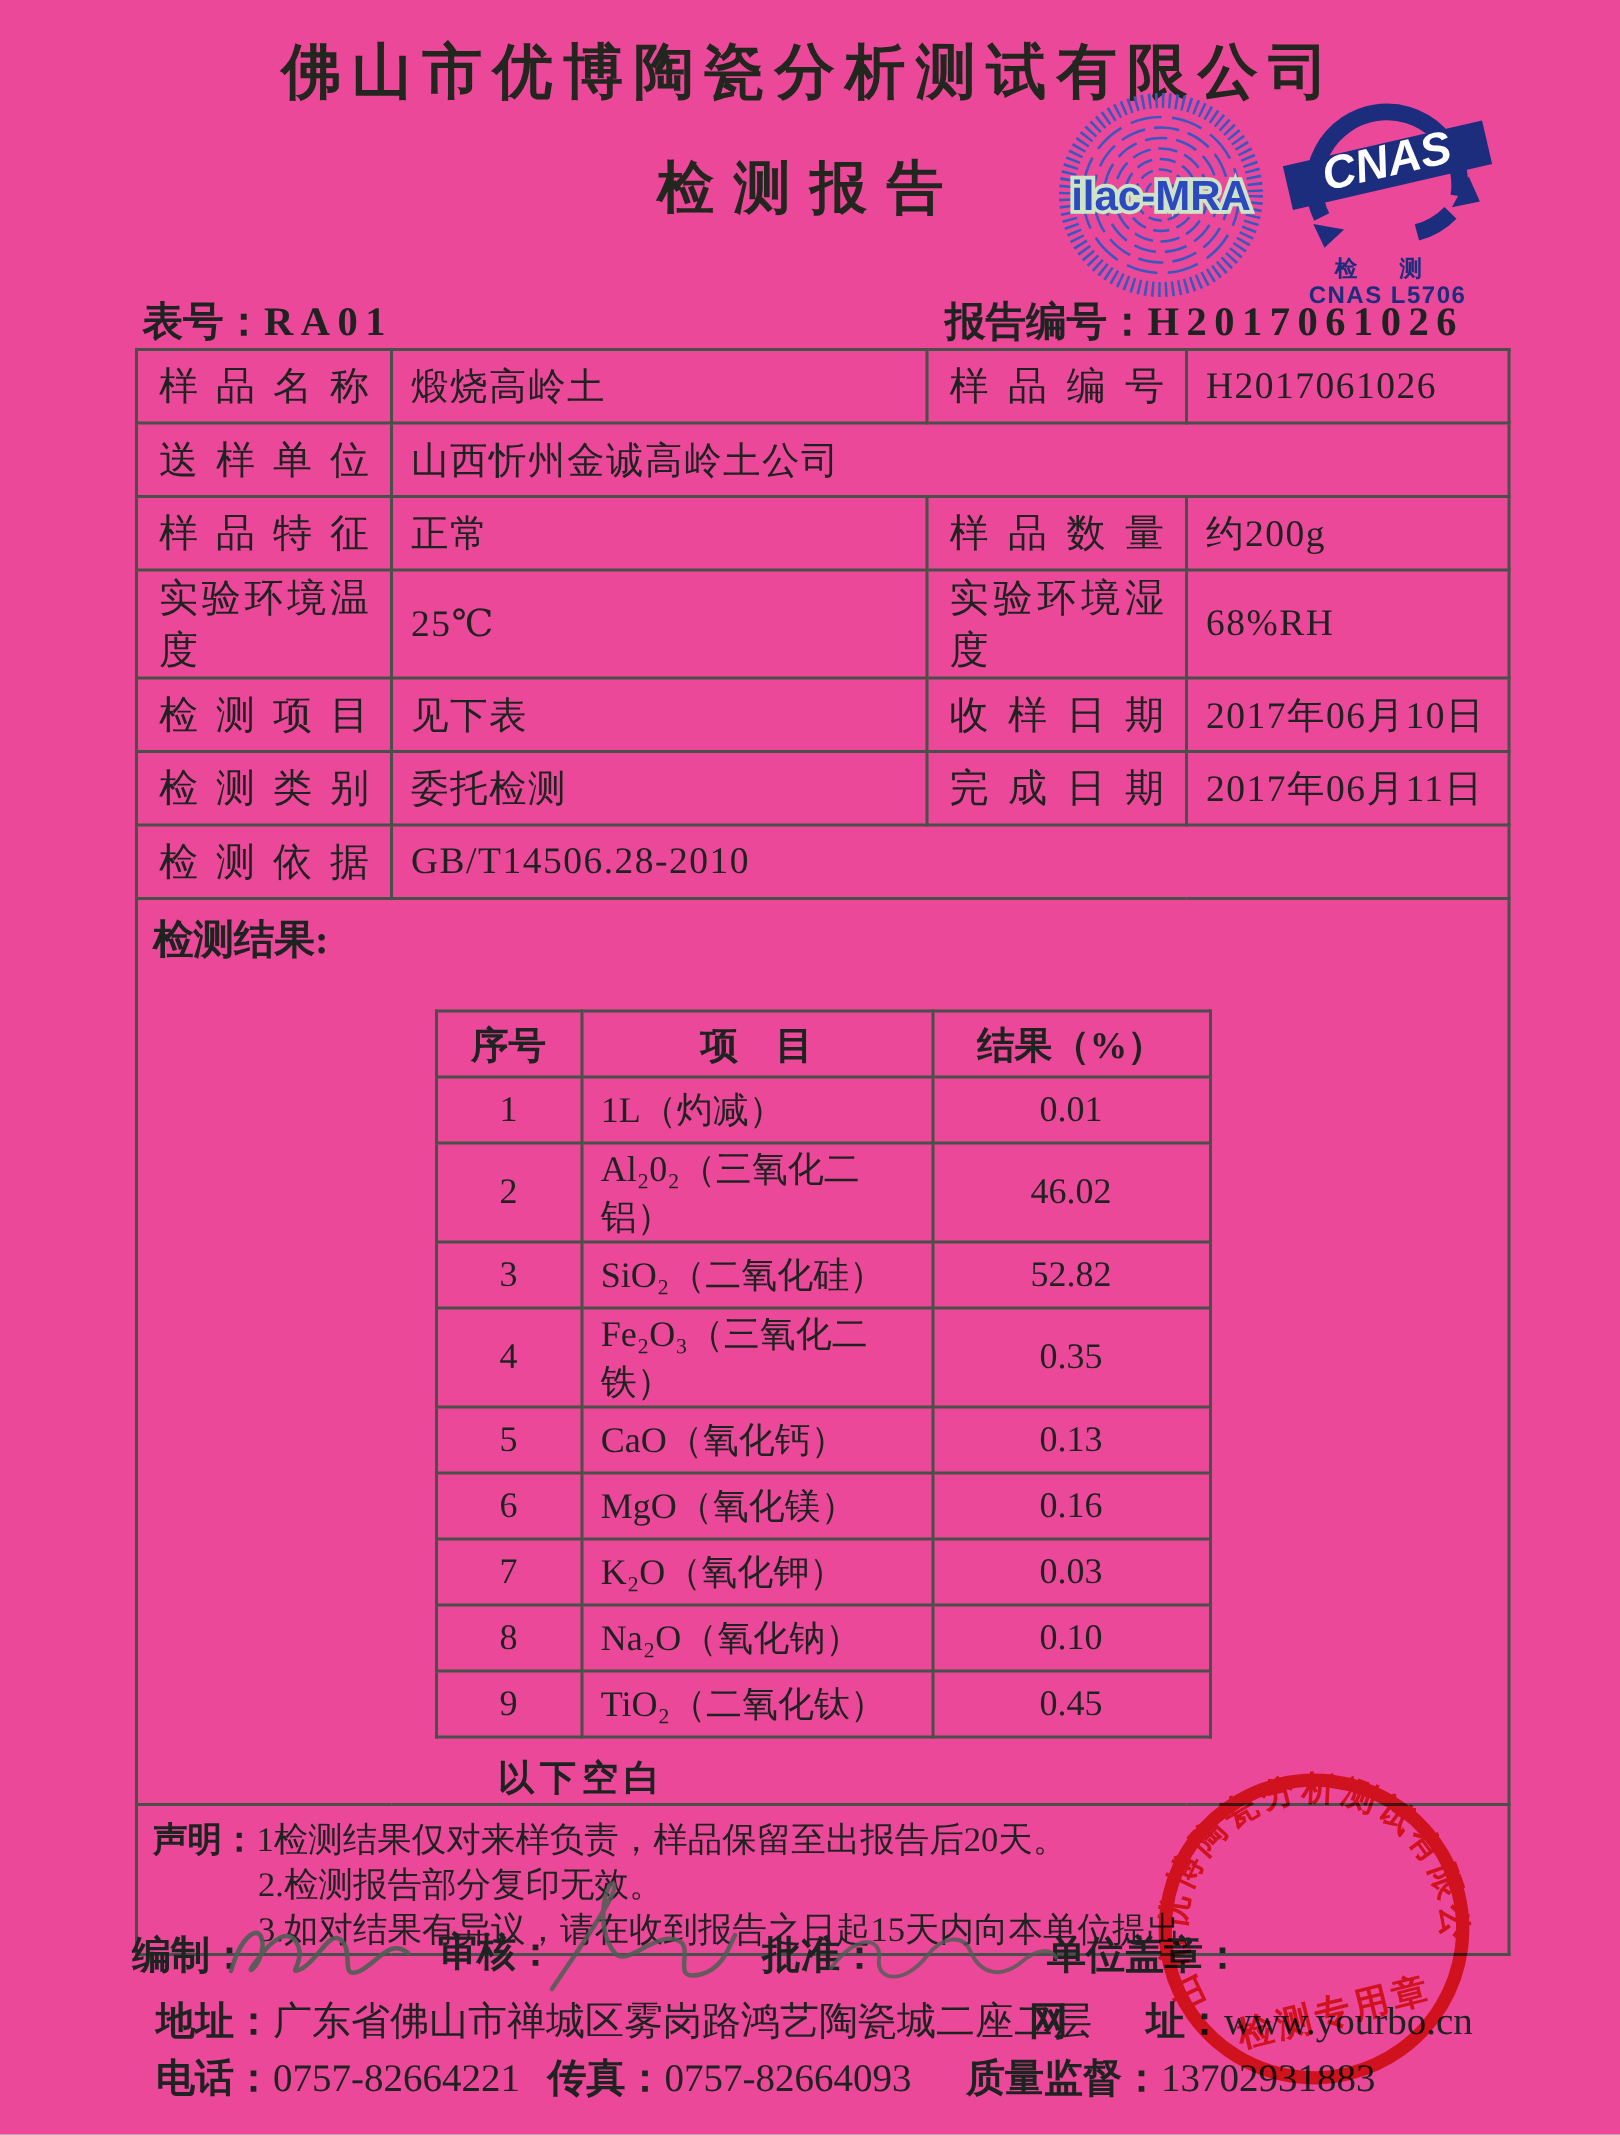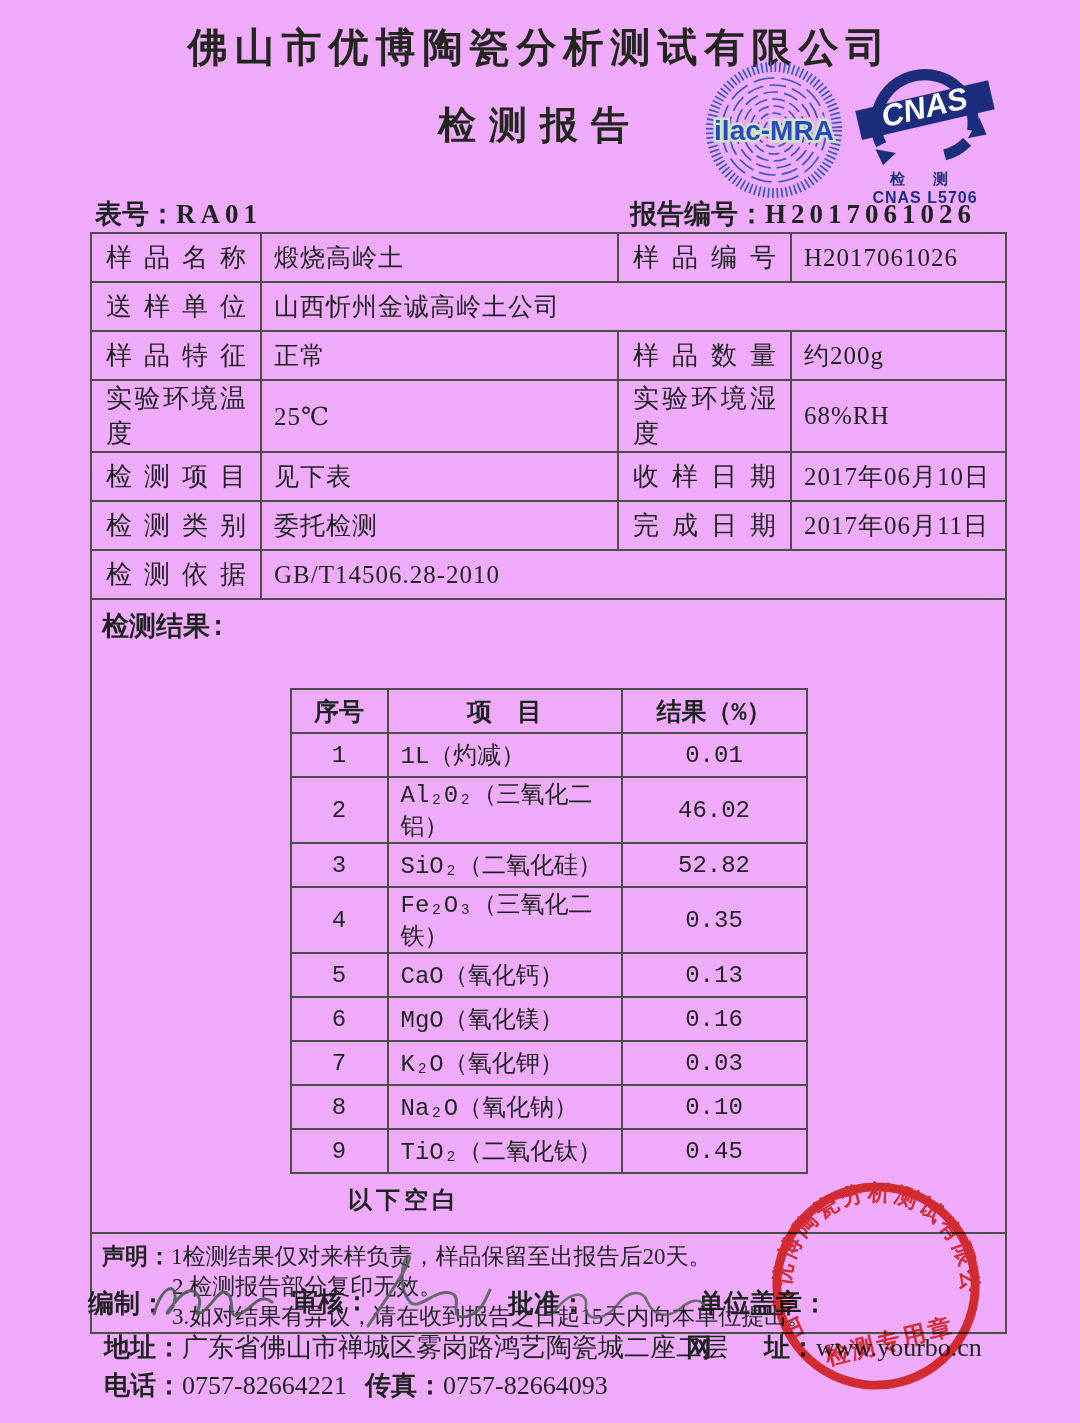"佛山市优博陶瓷分析测试有限公司" #page { background: #f0abfc -> #ec4899 }
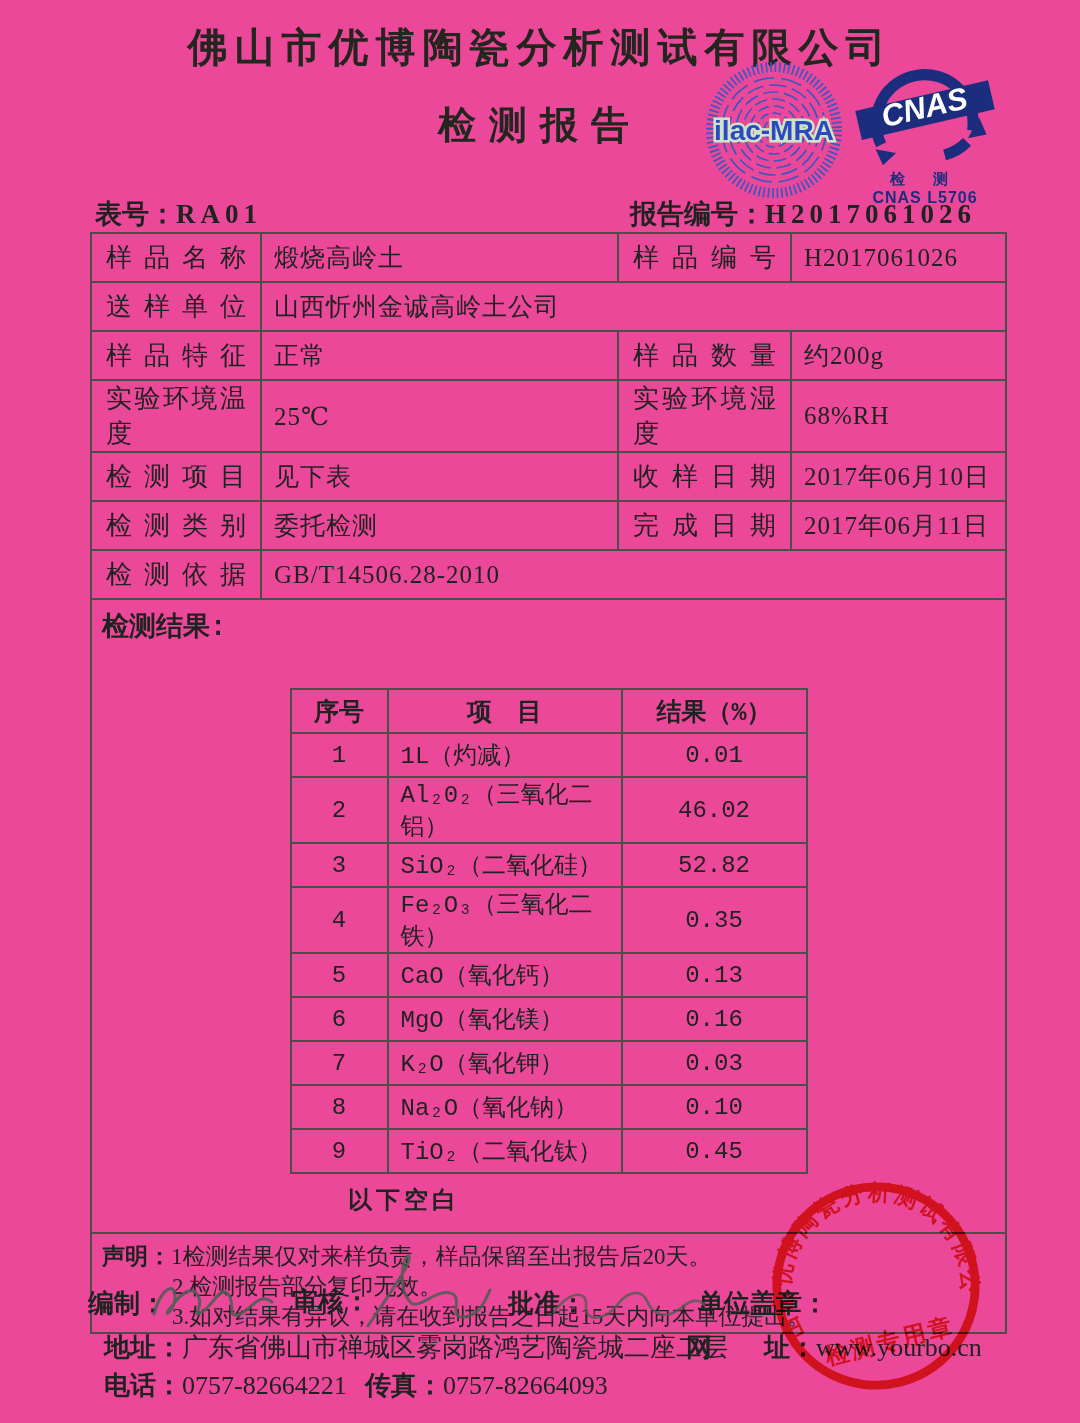"检测结果:" td.results-cell { font-family: Liberation Mono, monospace -> none; padding: 16px -> 0 }
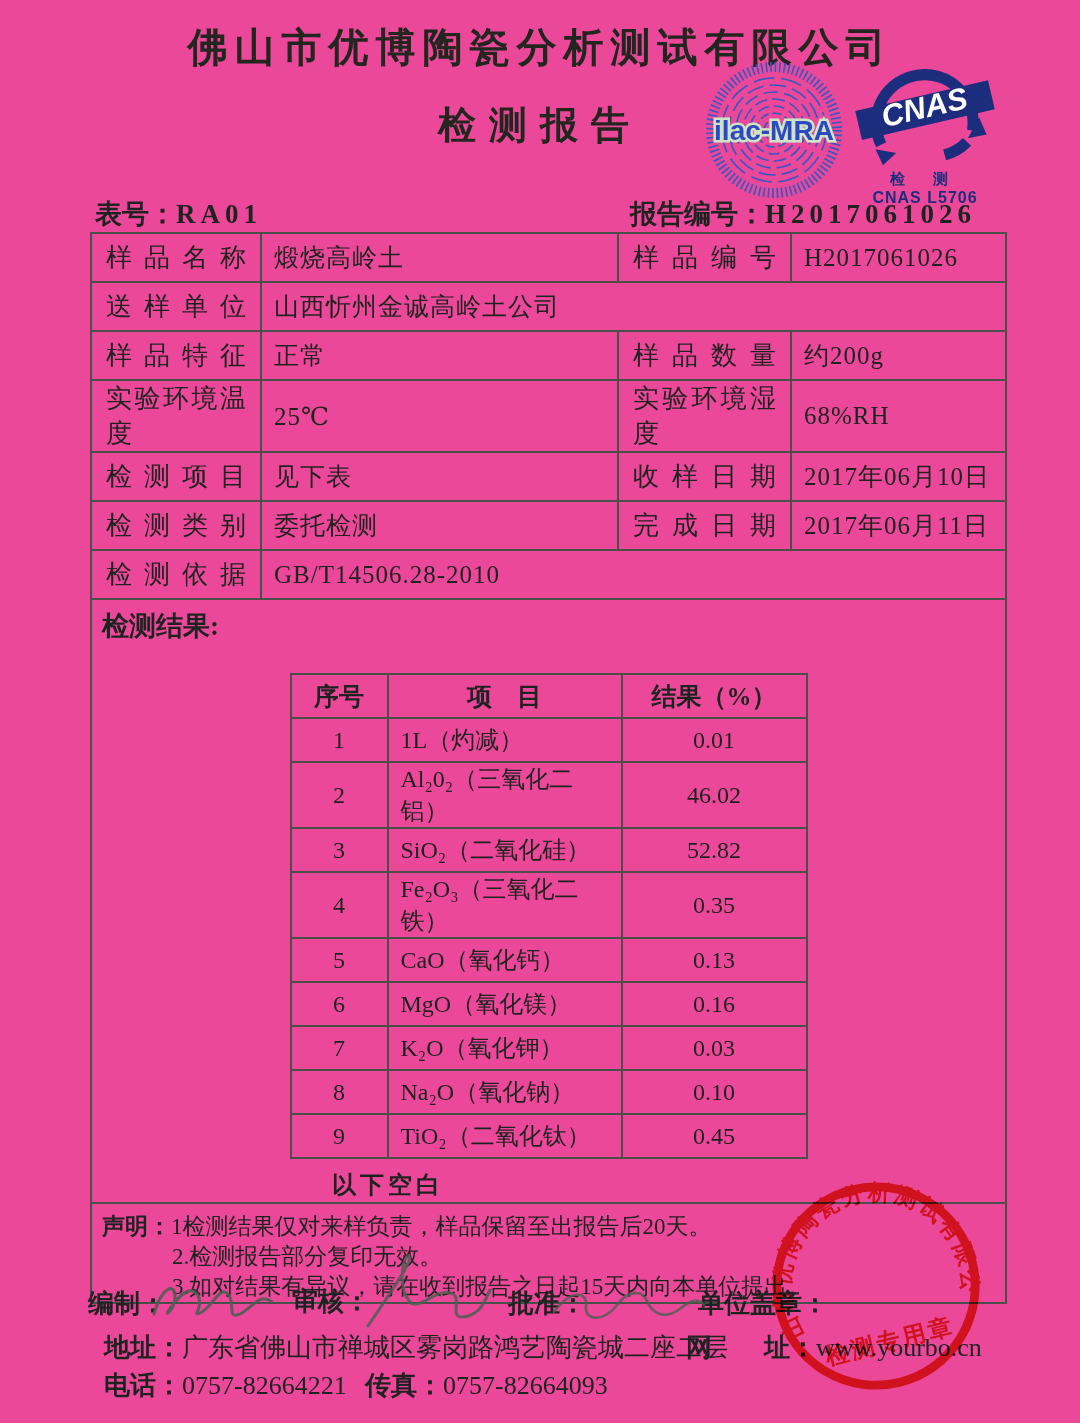"质量监督：13702931883" div.f-line { html: none -> <div> <span>质量监督：</span><span>13702931883</span> </div> }
